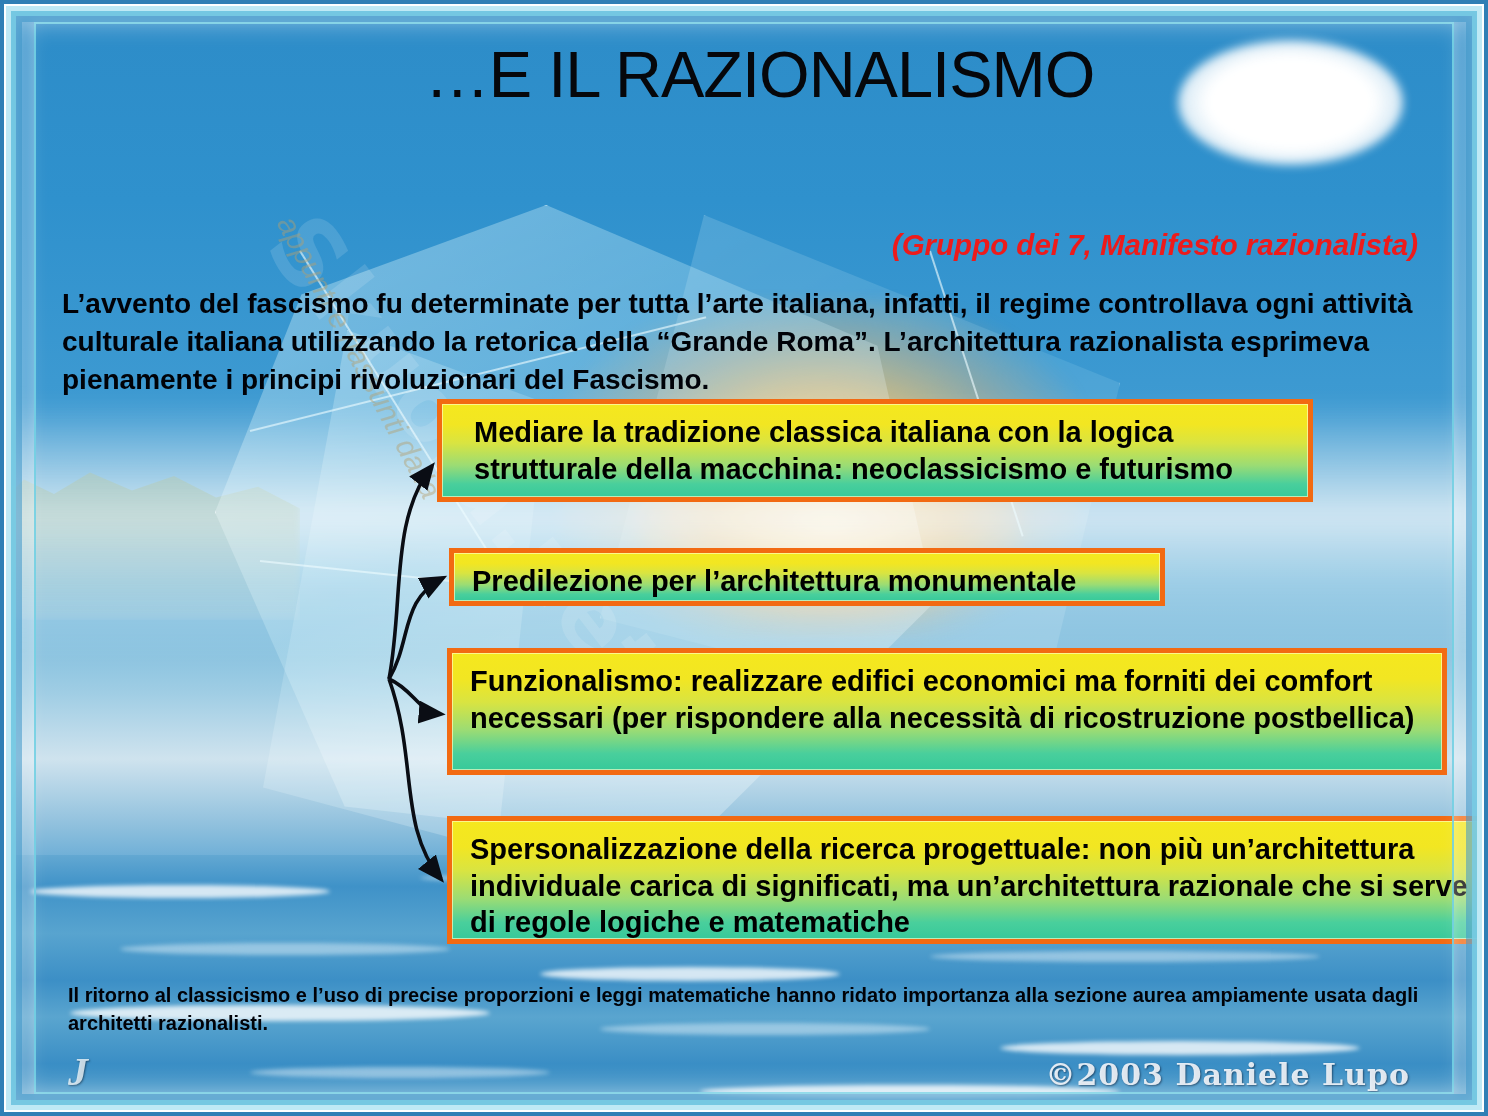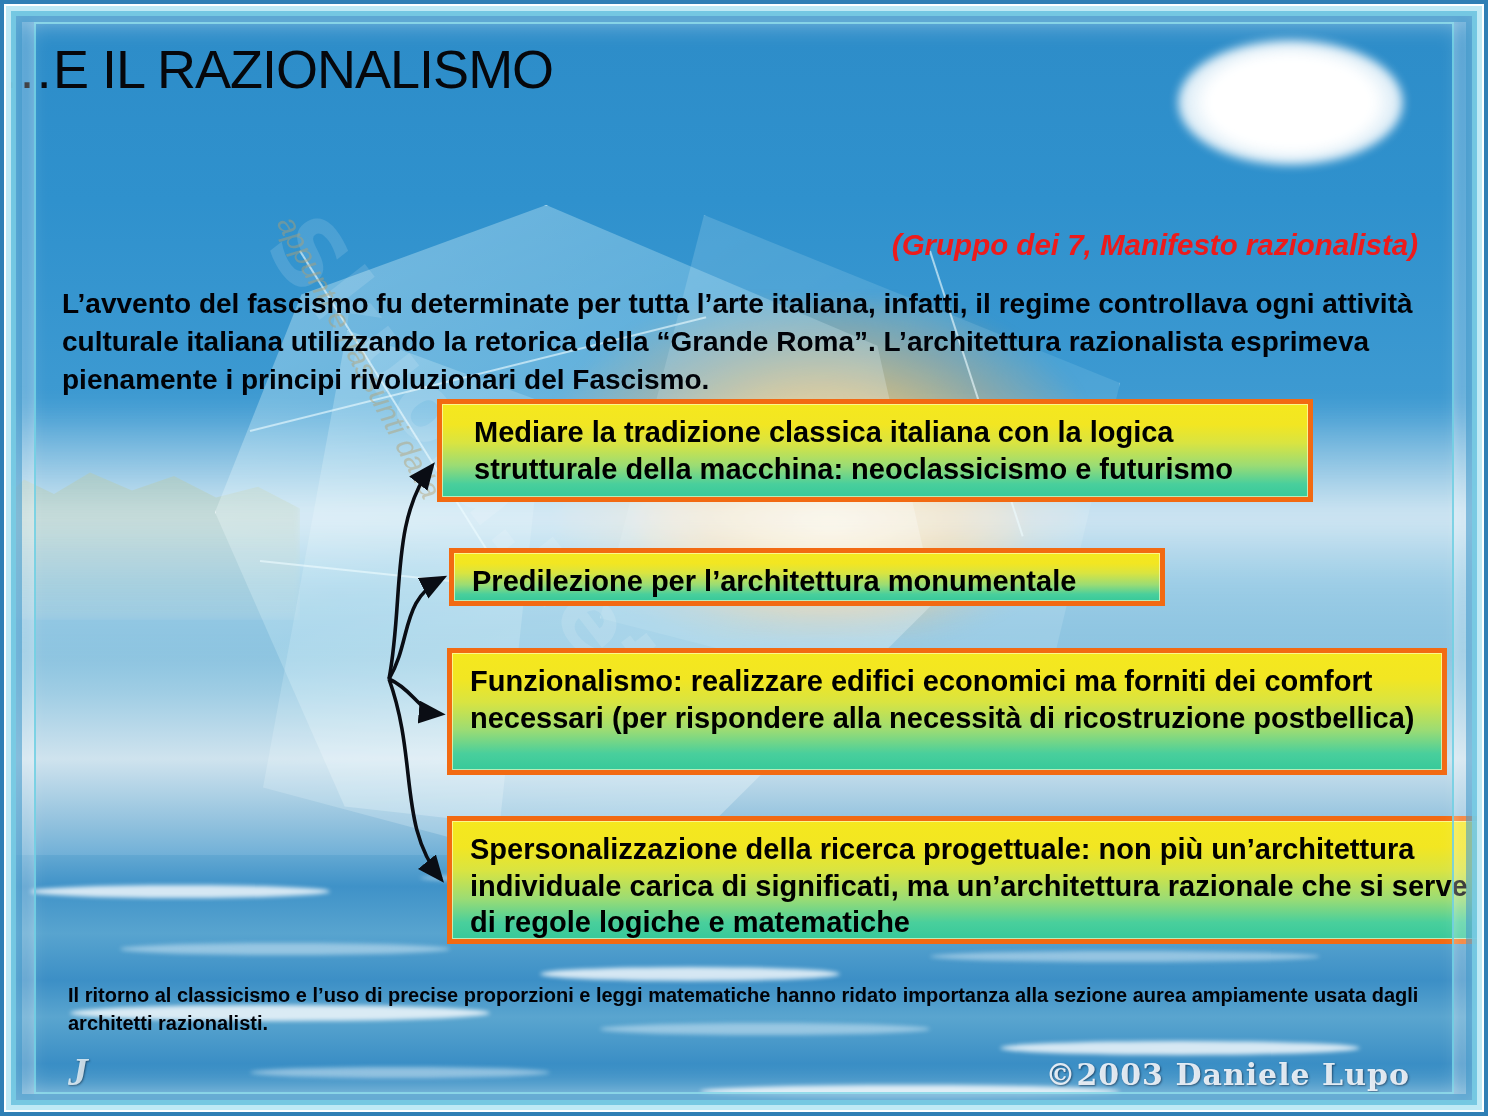"…E IL RAZIONALISMO" .title { font-size: 54px -> 65px; padding-left: none -> 31px; text-align: none -> center }
